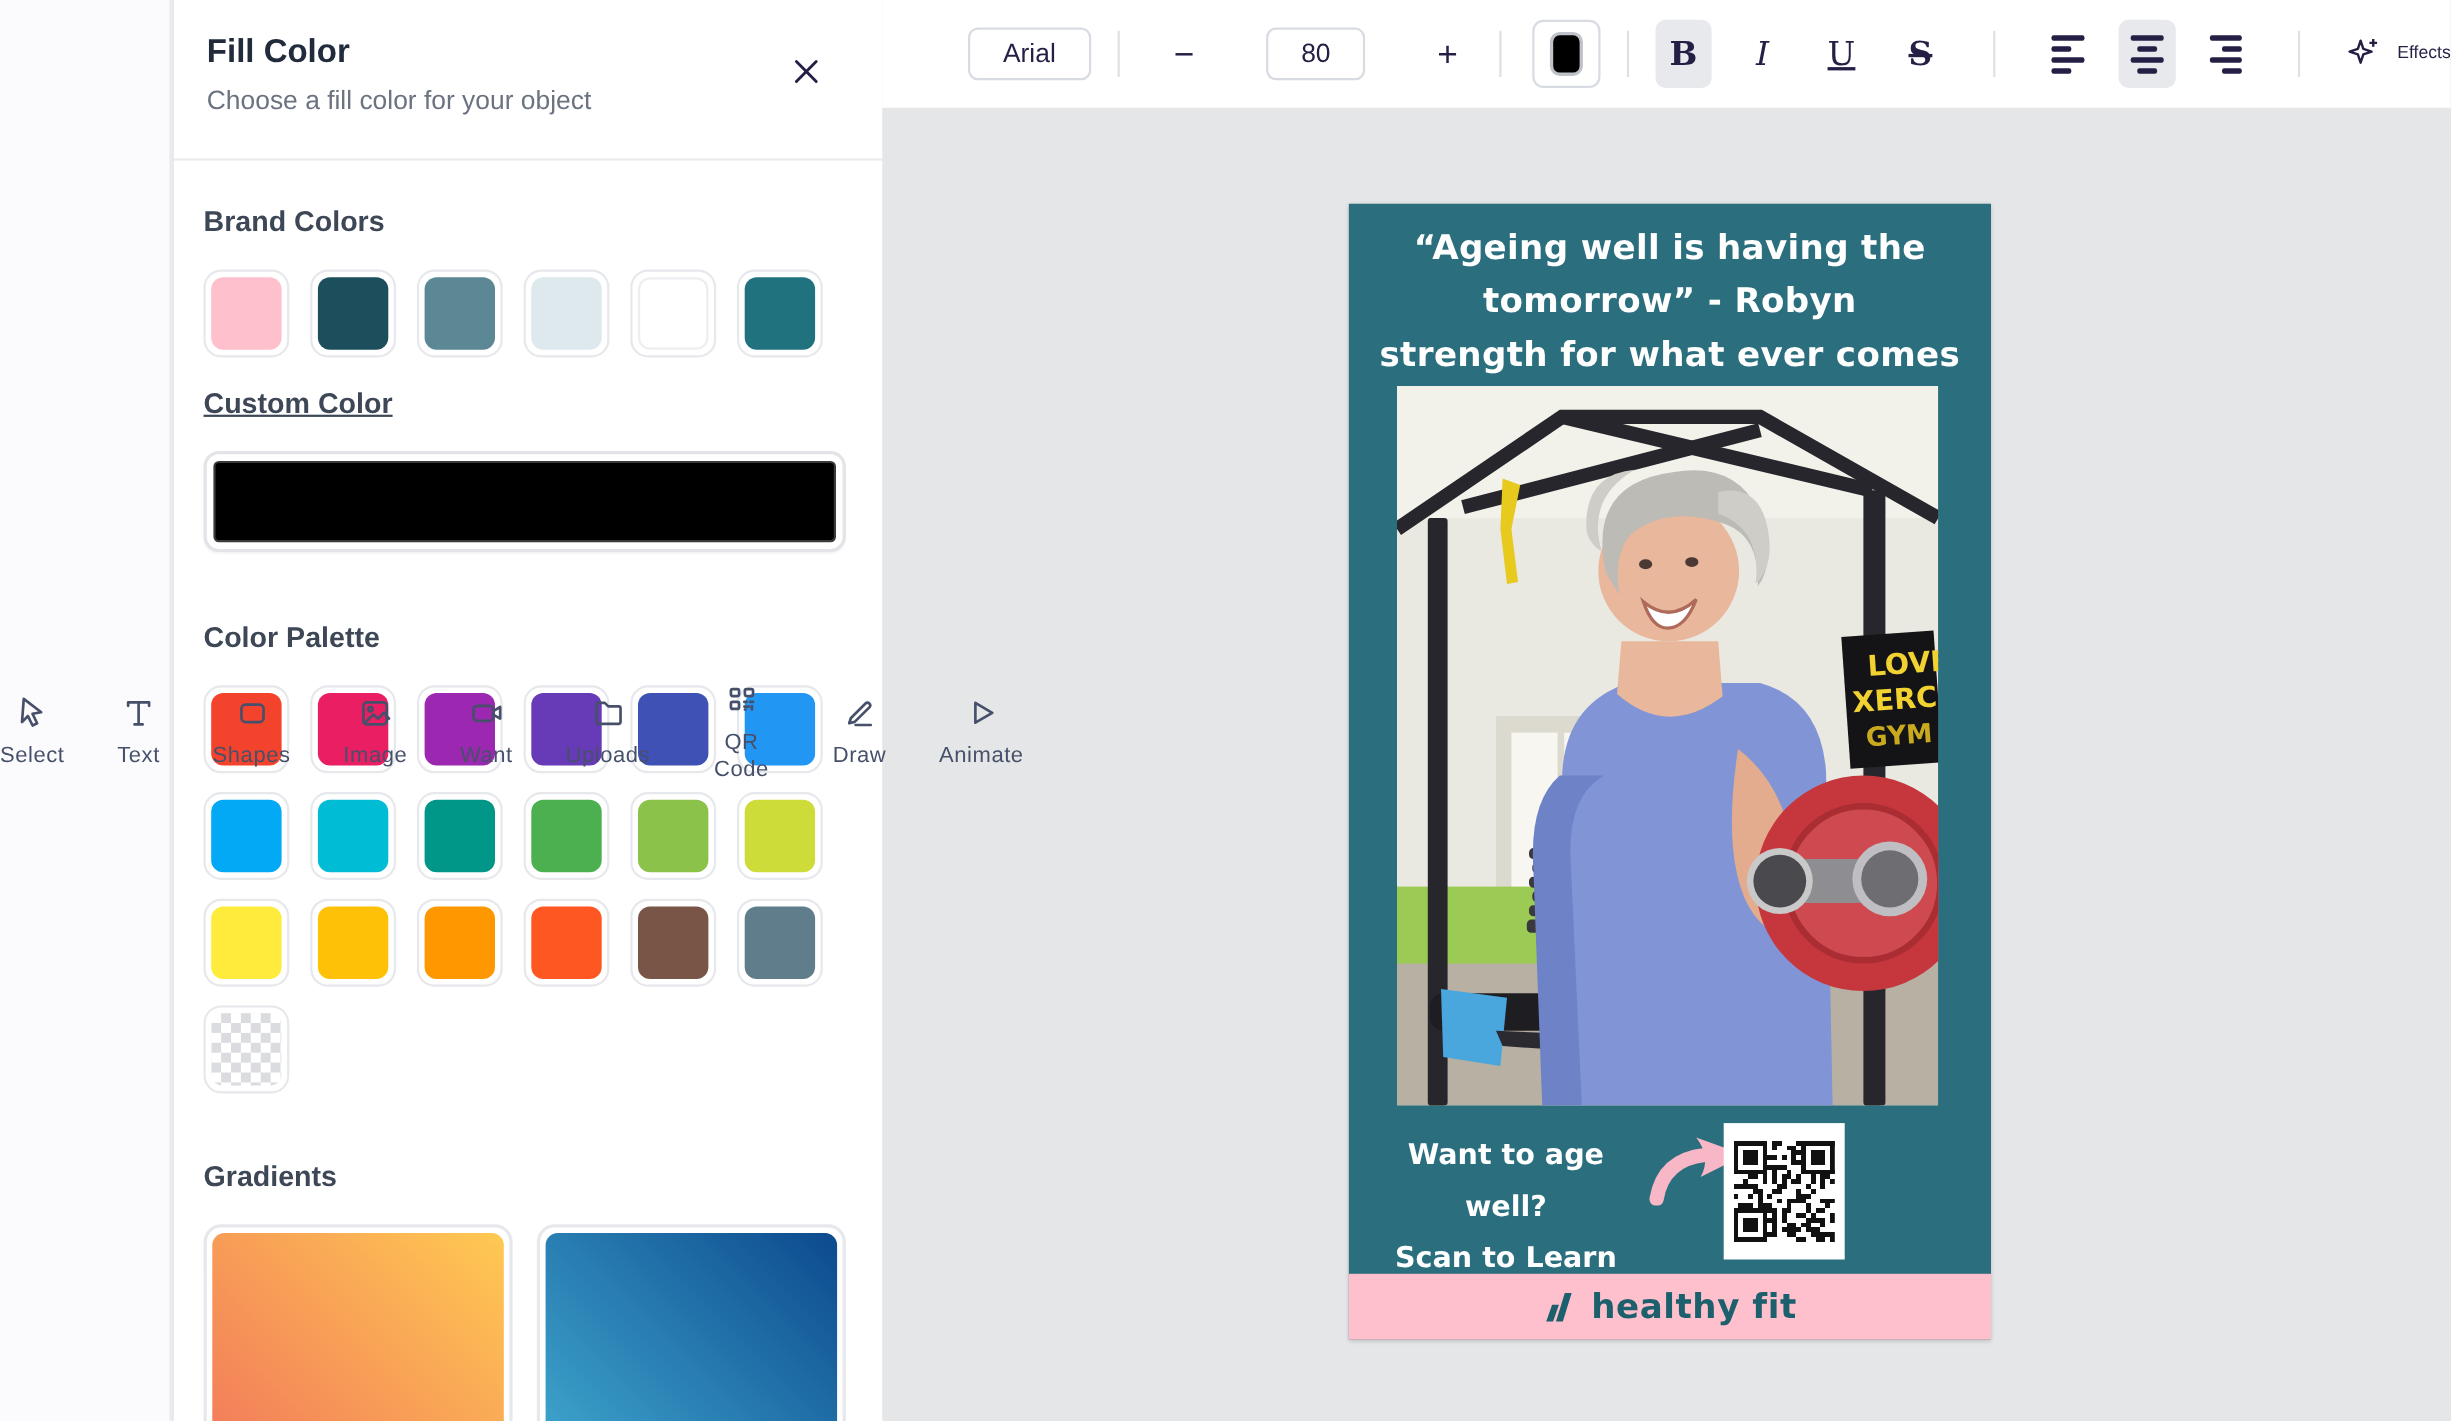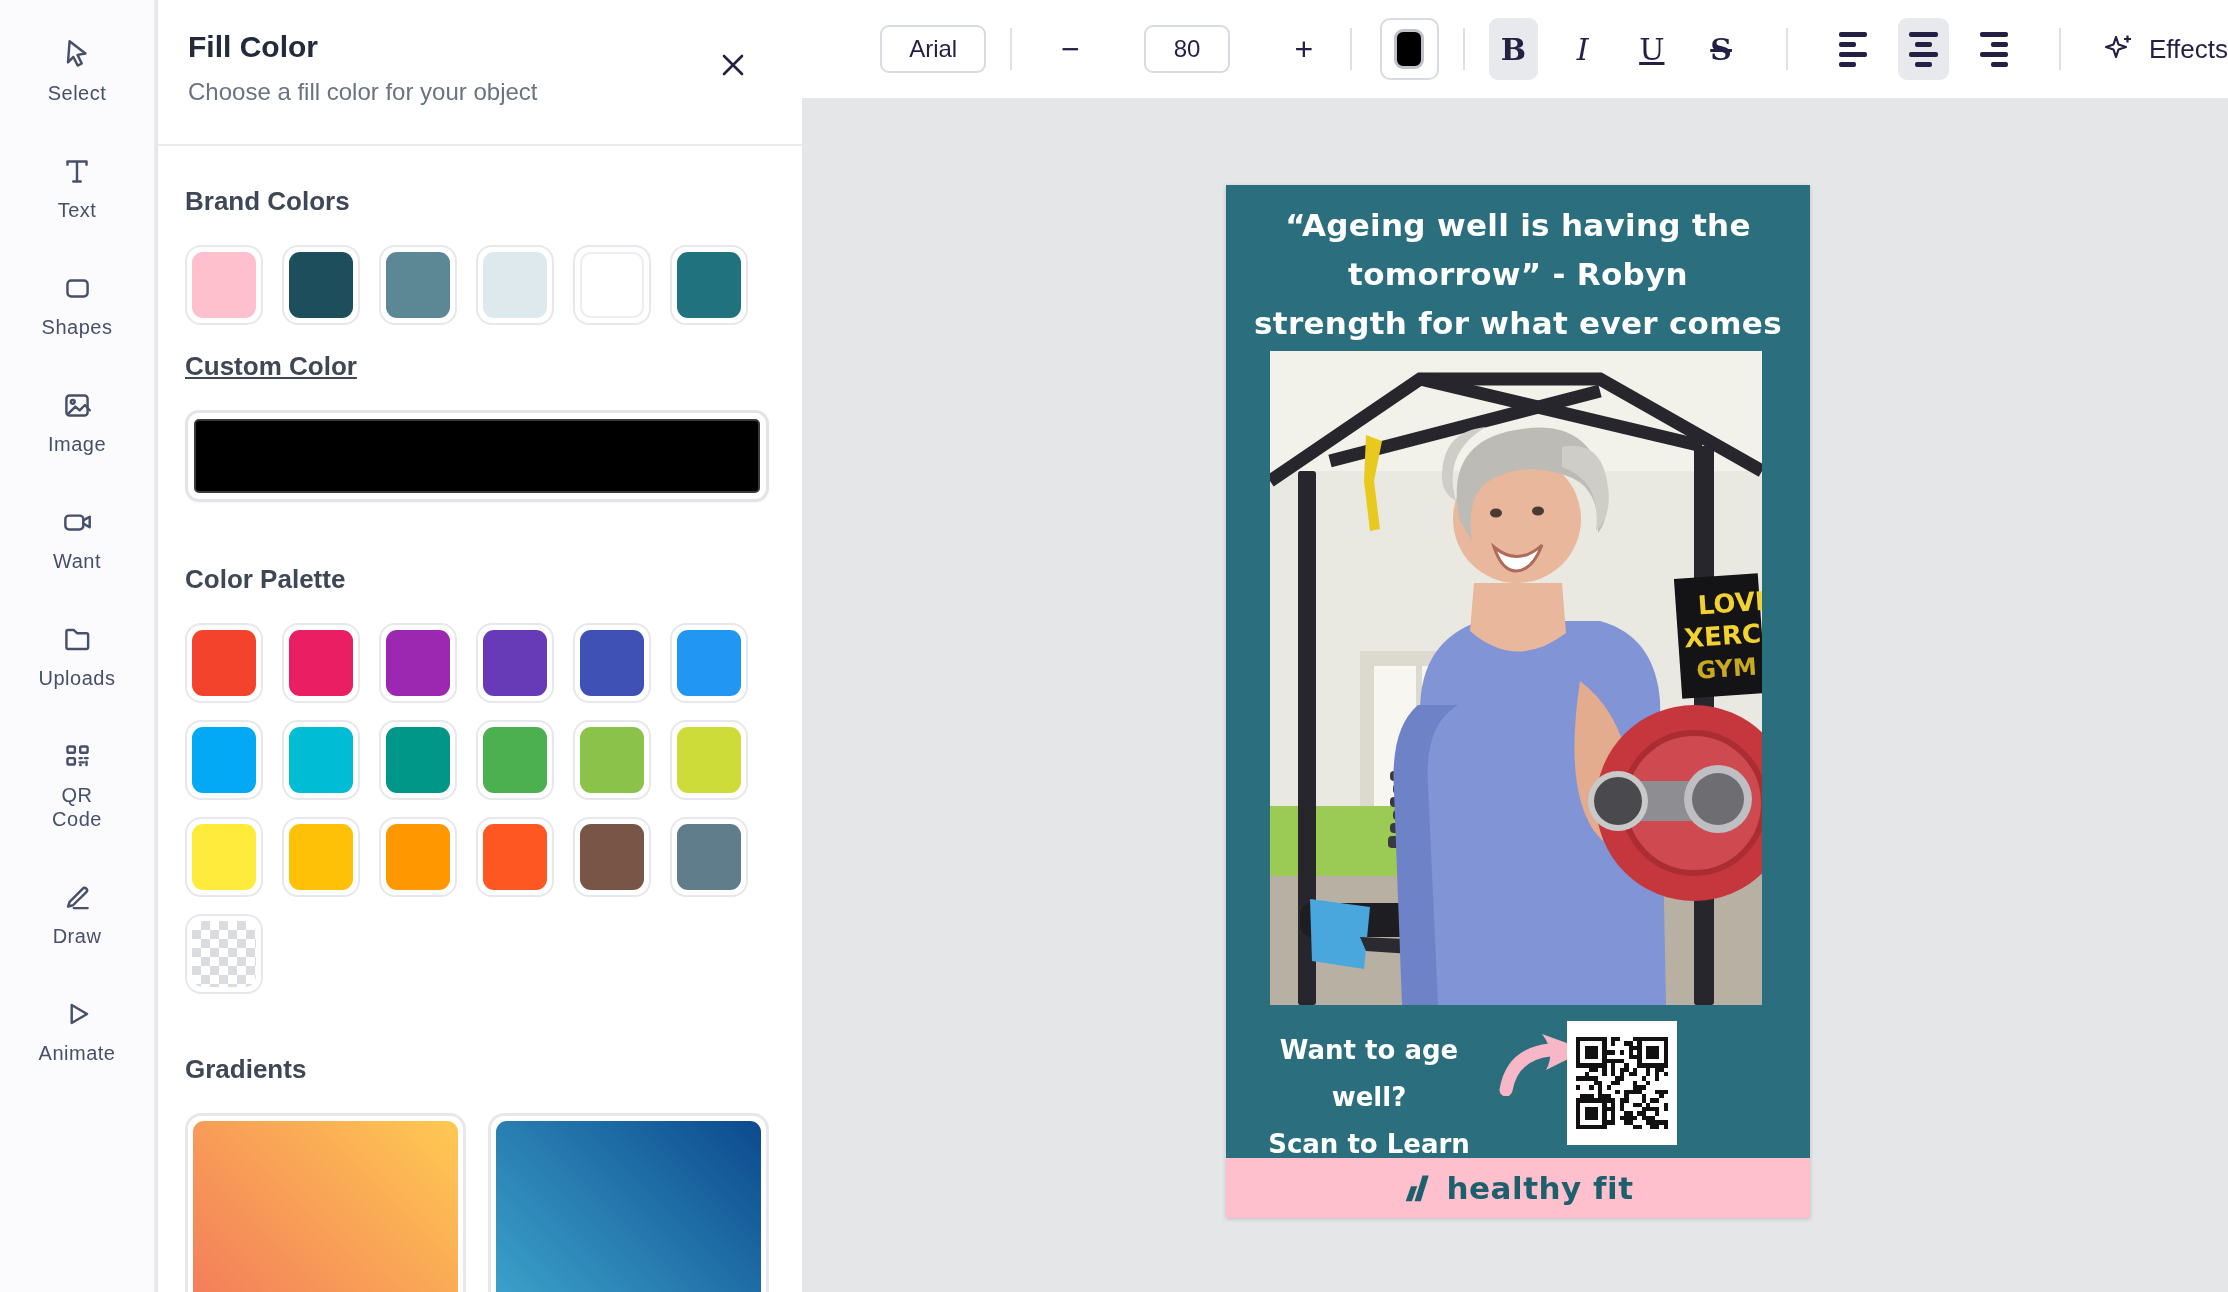"Effects" .effects-label { font-size: 26px -> 16px }
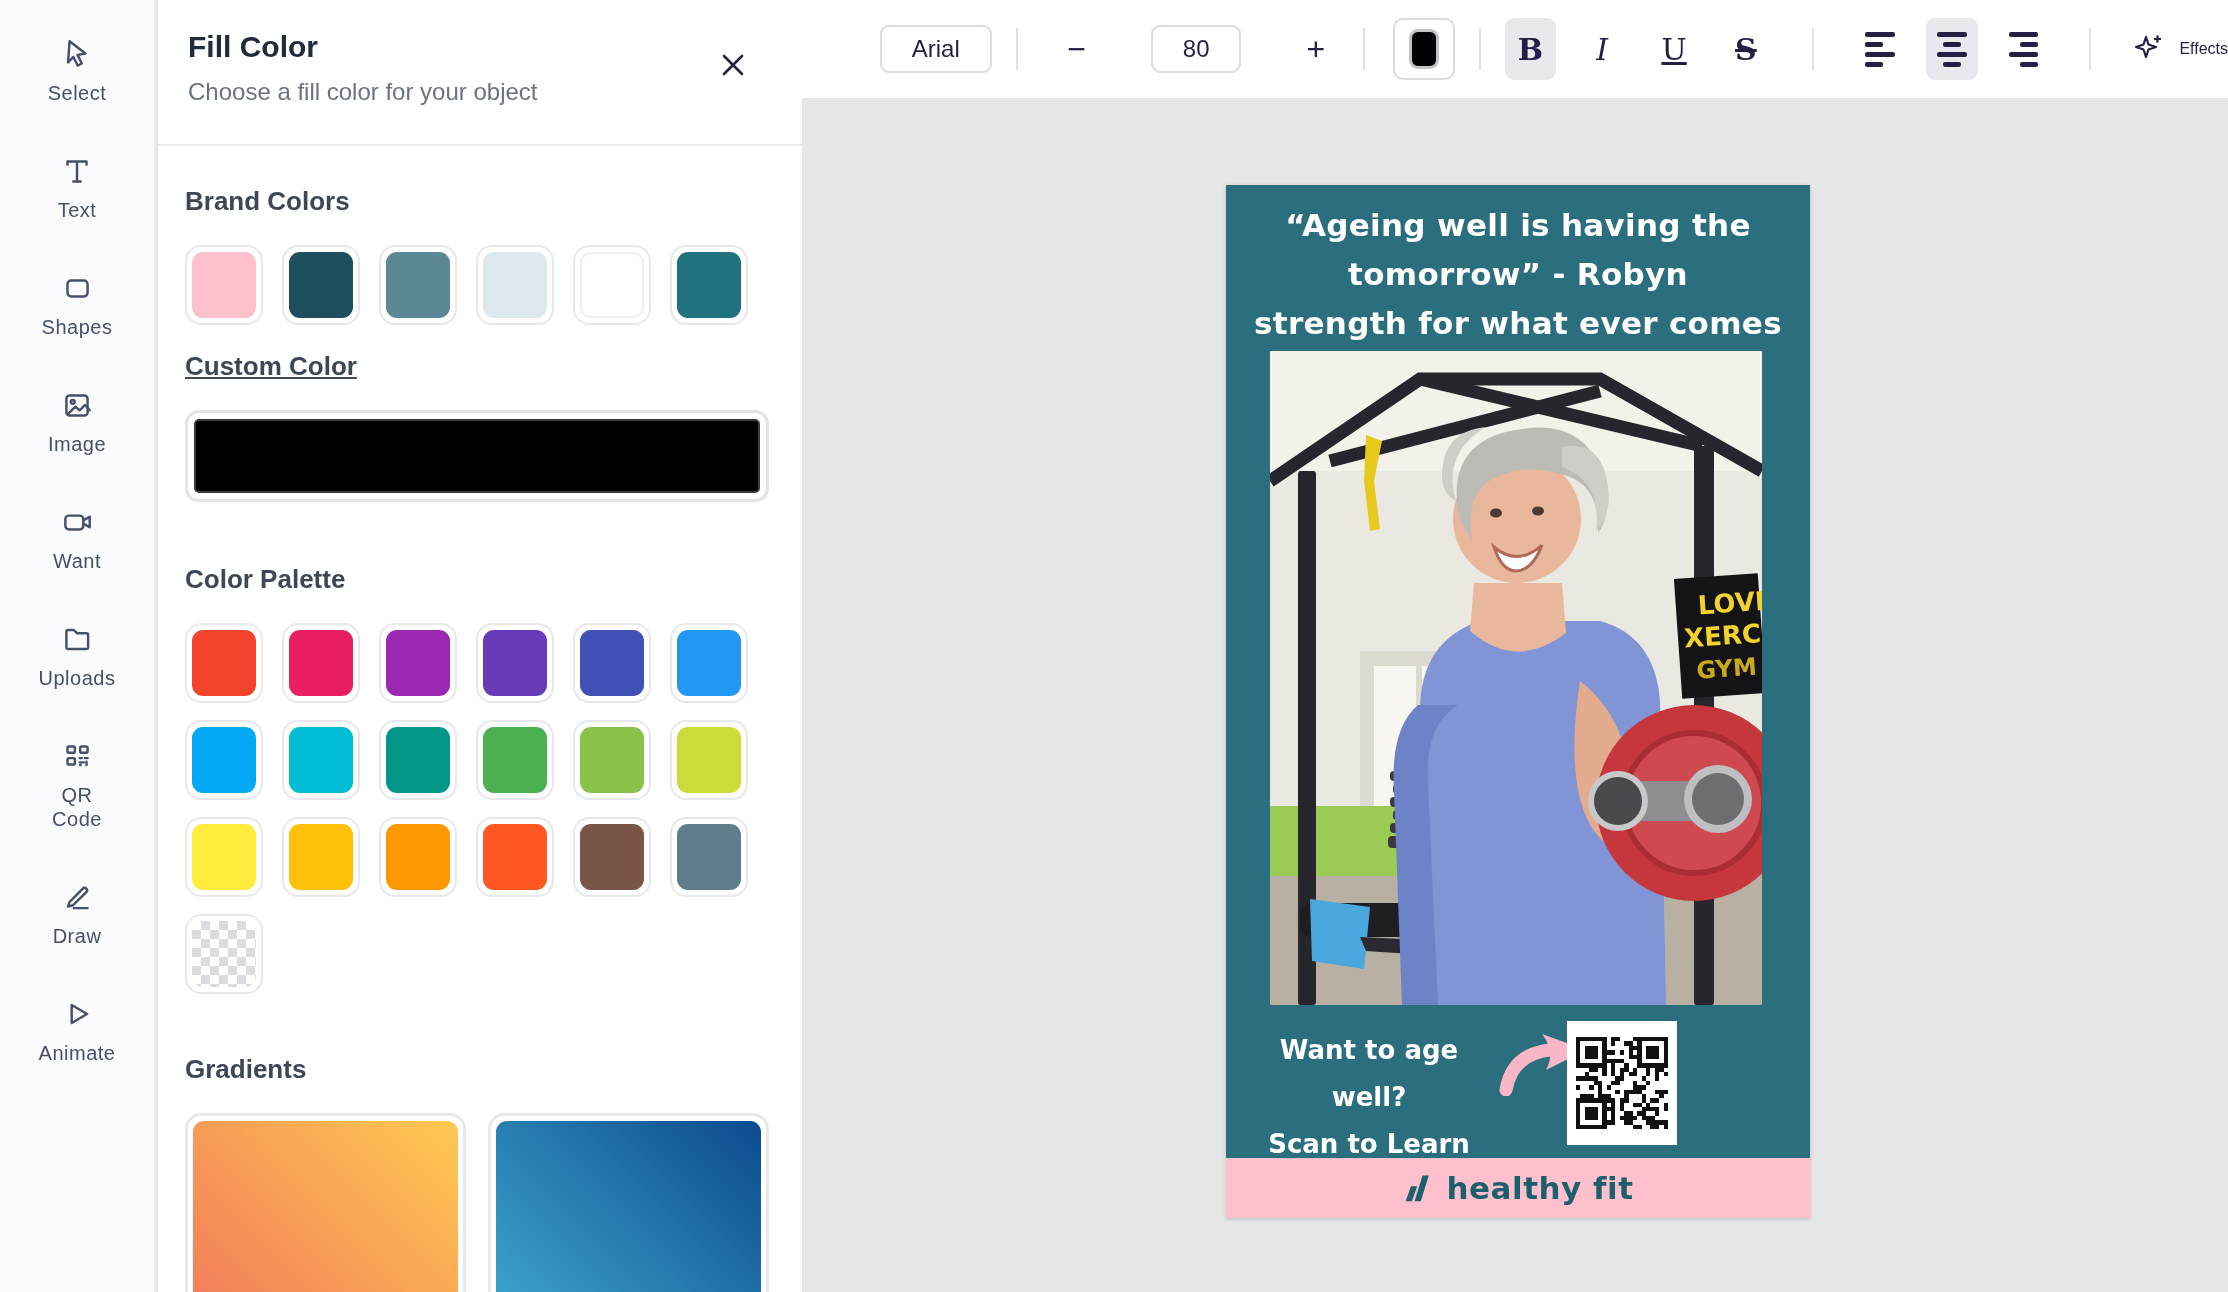"Select" .sidebar { flex-direction: column -> row }
